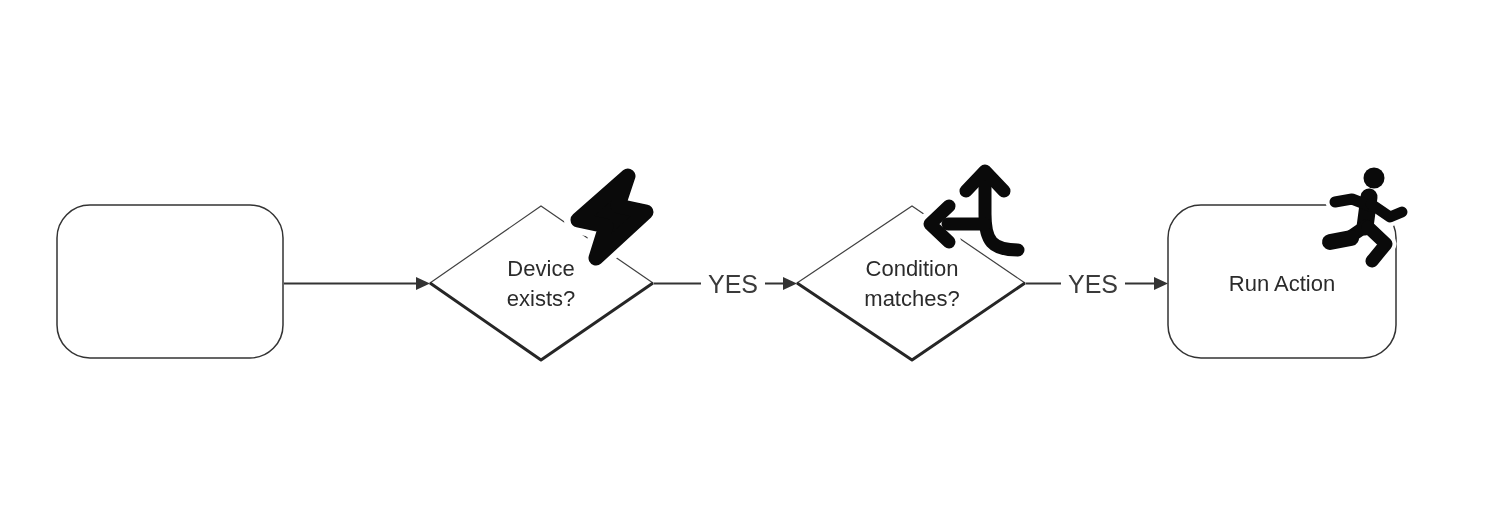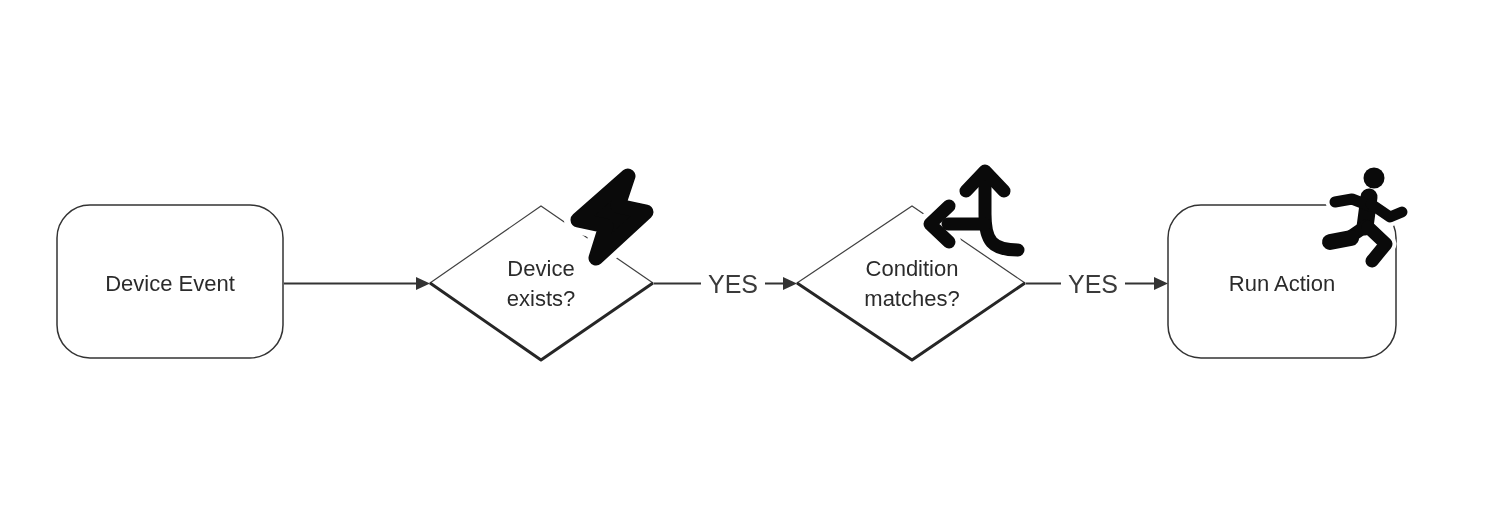"Device Event" div.node-label { html: <div>Device Event</div> -> none }
